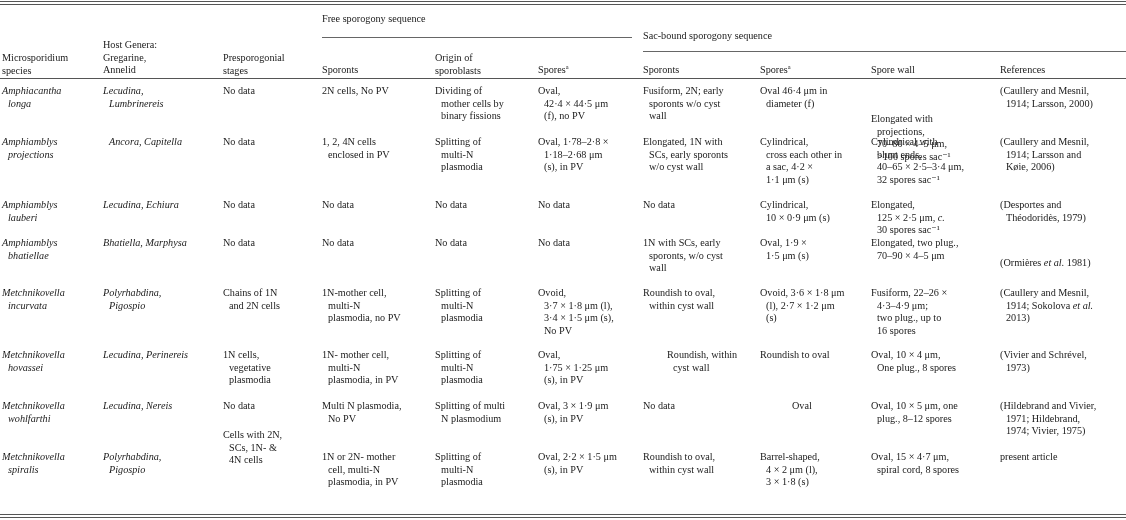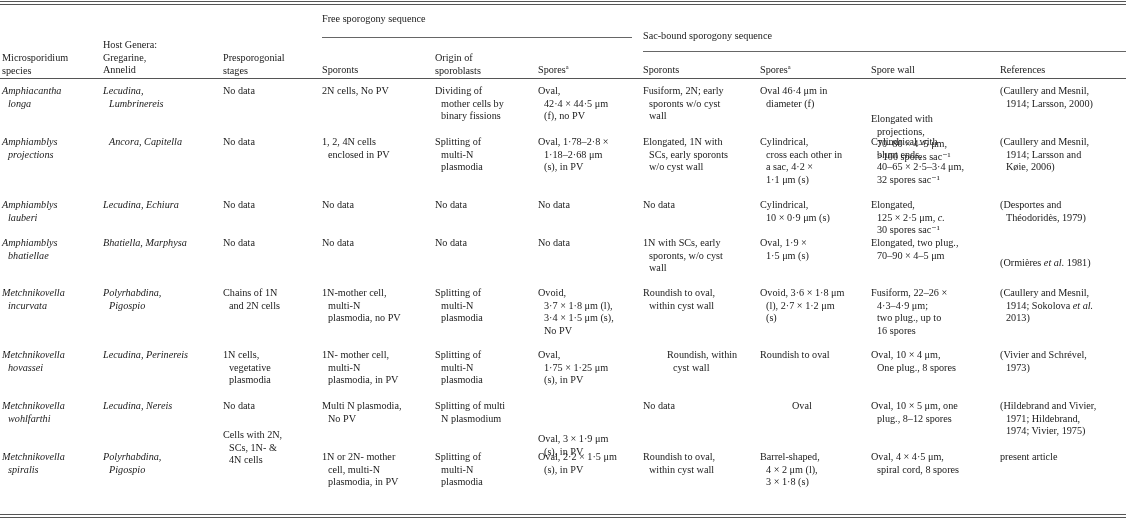"Oval, 3 × 1·9 μm" div.cell { margin-top: 33px -> none }
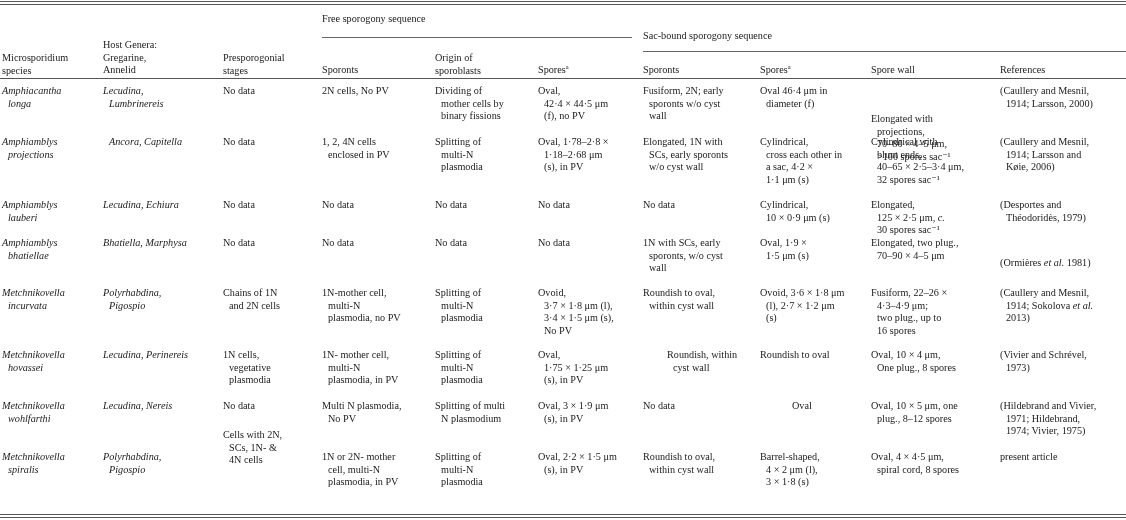"Oval, 4 × 4·5 μm," span.ln { text: 4 × 4·5 -> 15 × 4·7 }
